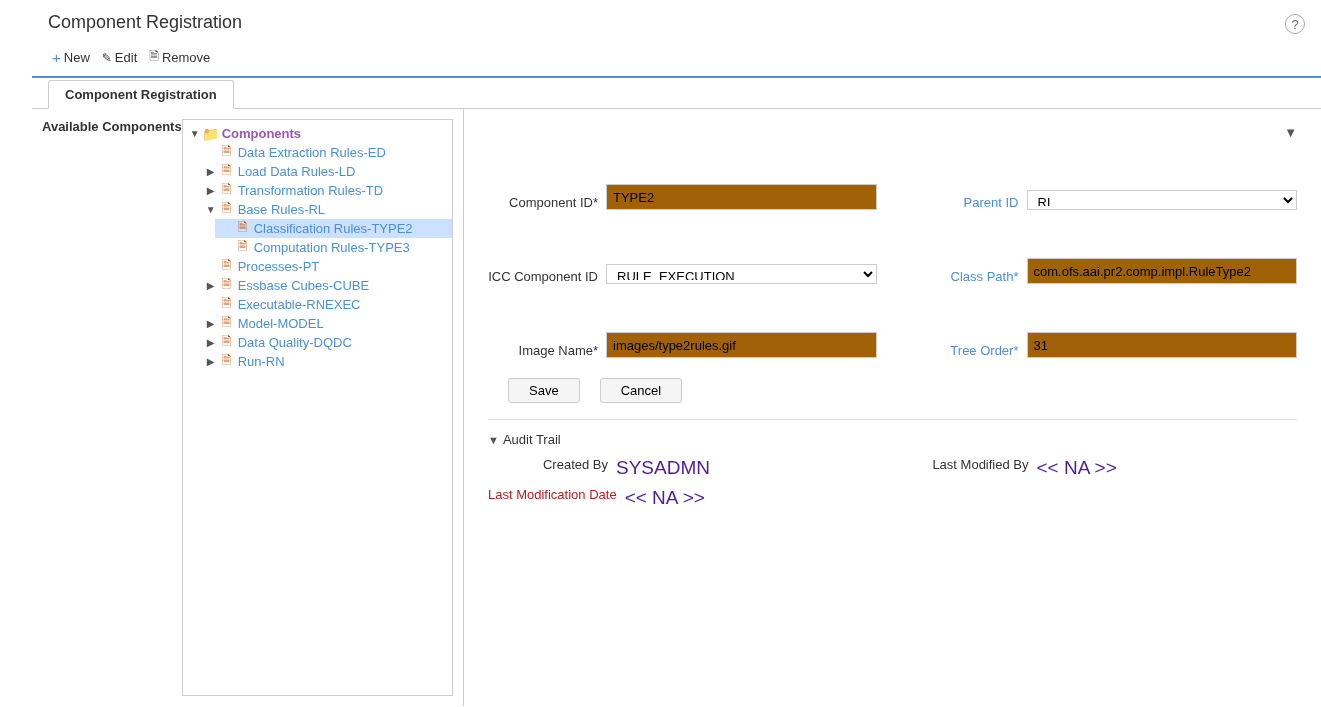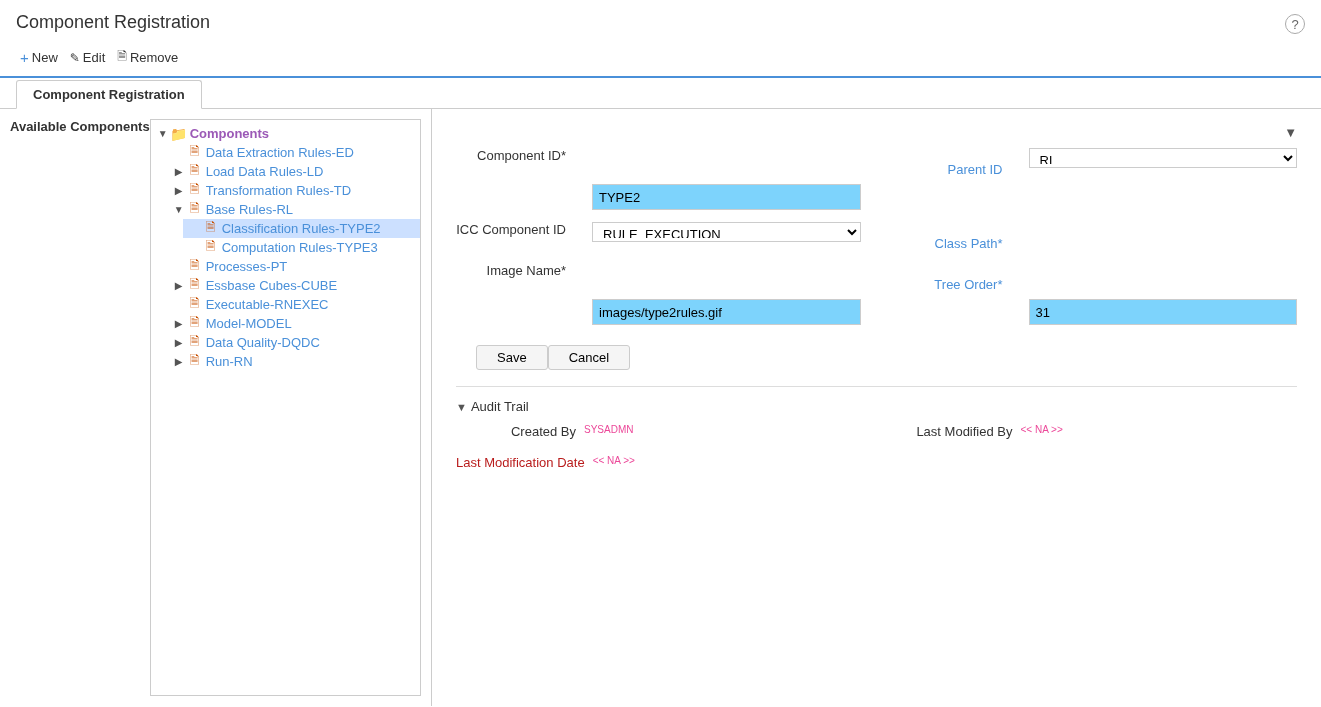"Component Registration" div { padding-left: none -> 32px }
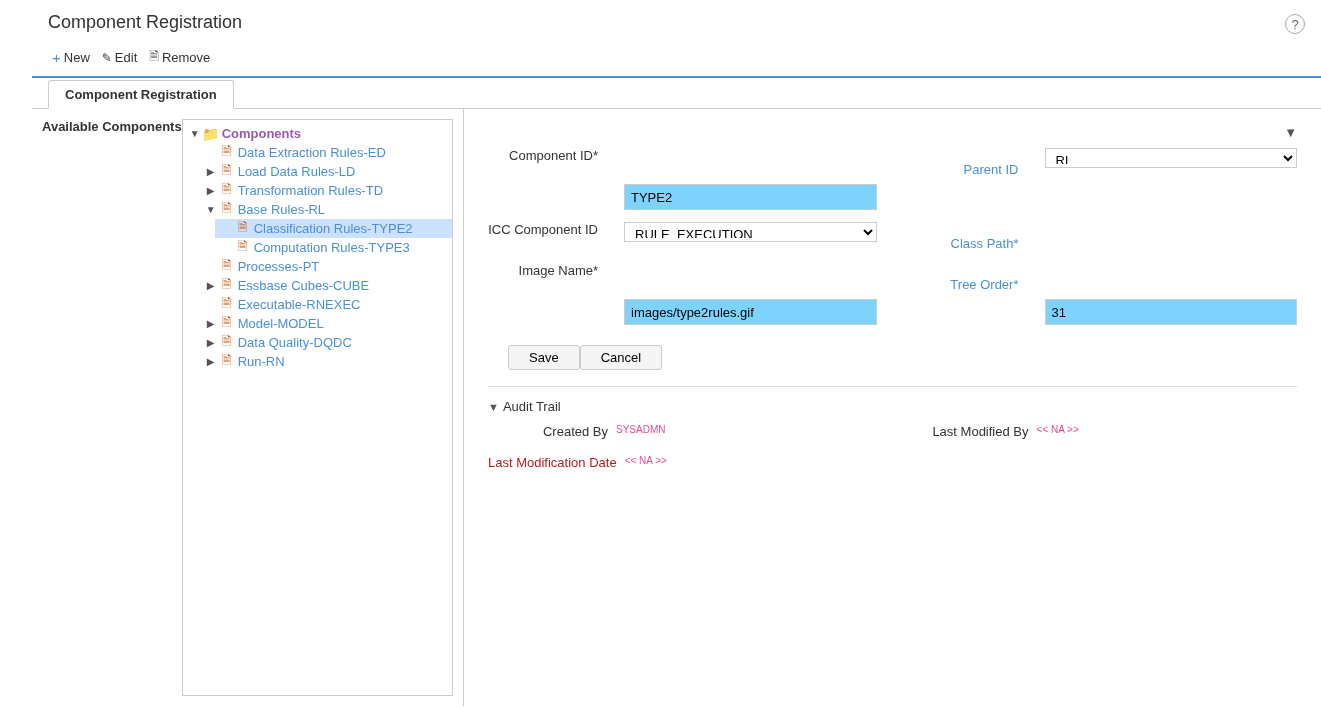"Component ID*" .form-row { align-items: flex-start -> flex-end; gap: 26px -> 8px }
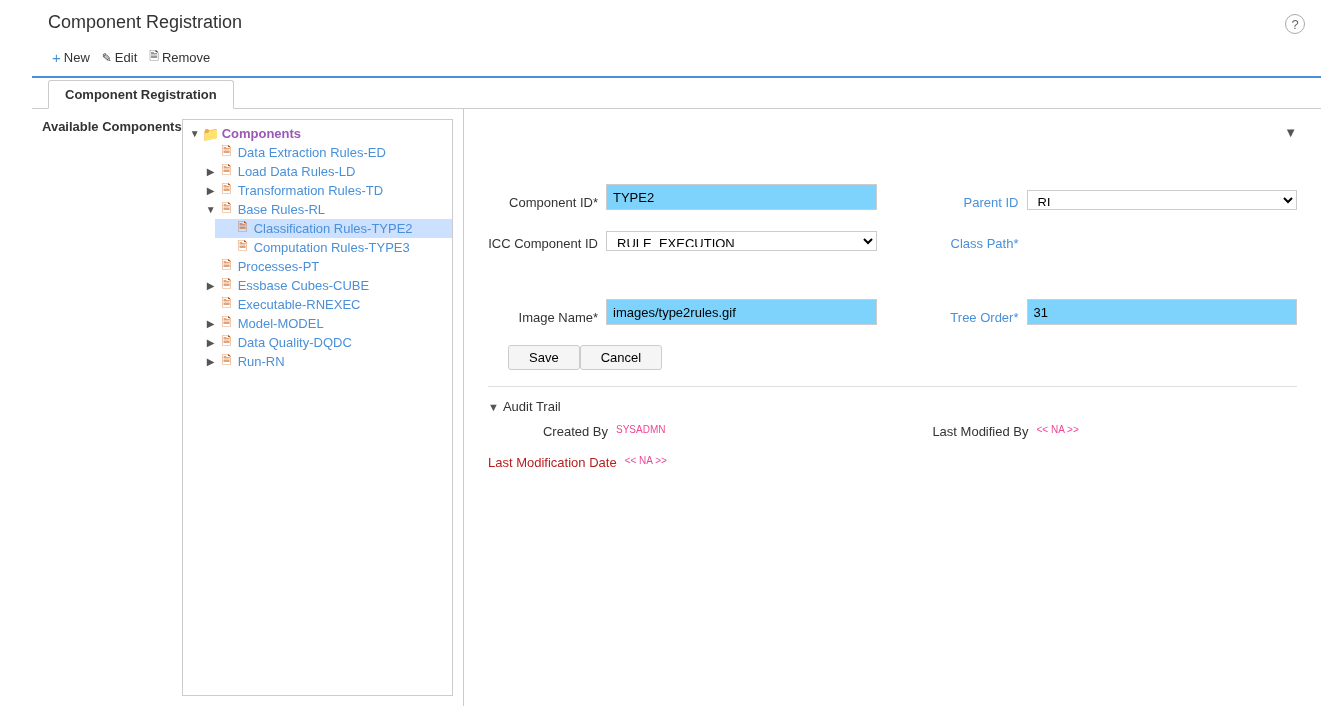"TYPE2" .form-input { background: #7dd3fc -> #a16207 }
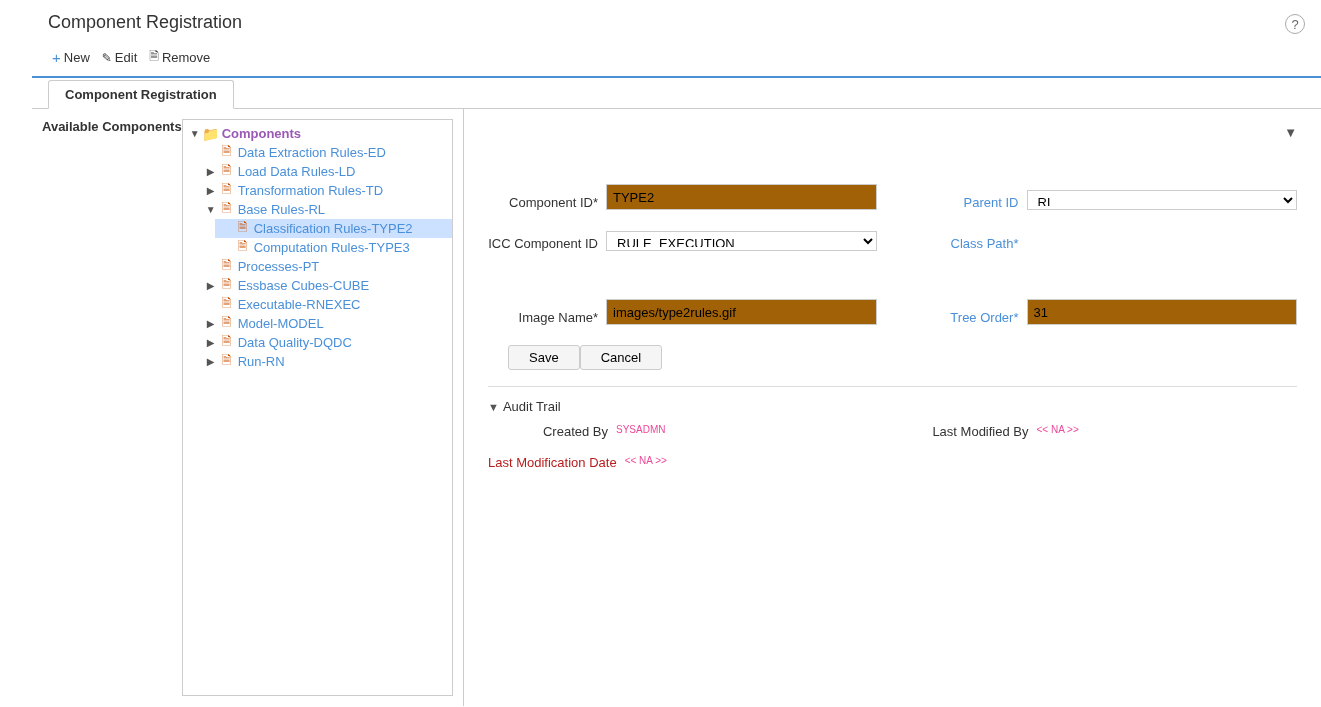"com.ofs.aai.pr2.comp.impl.RuleType2" input.form-input { html: none -> <input> }
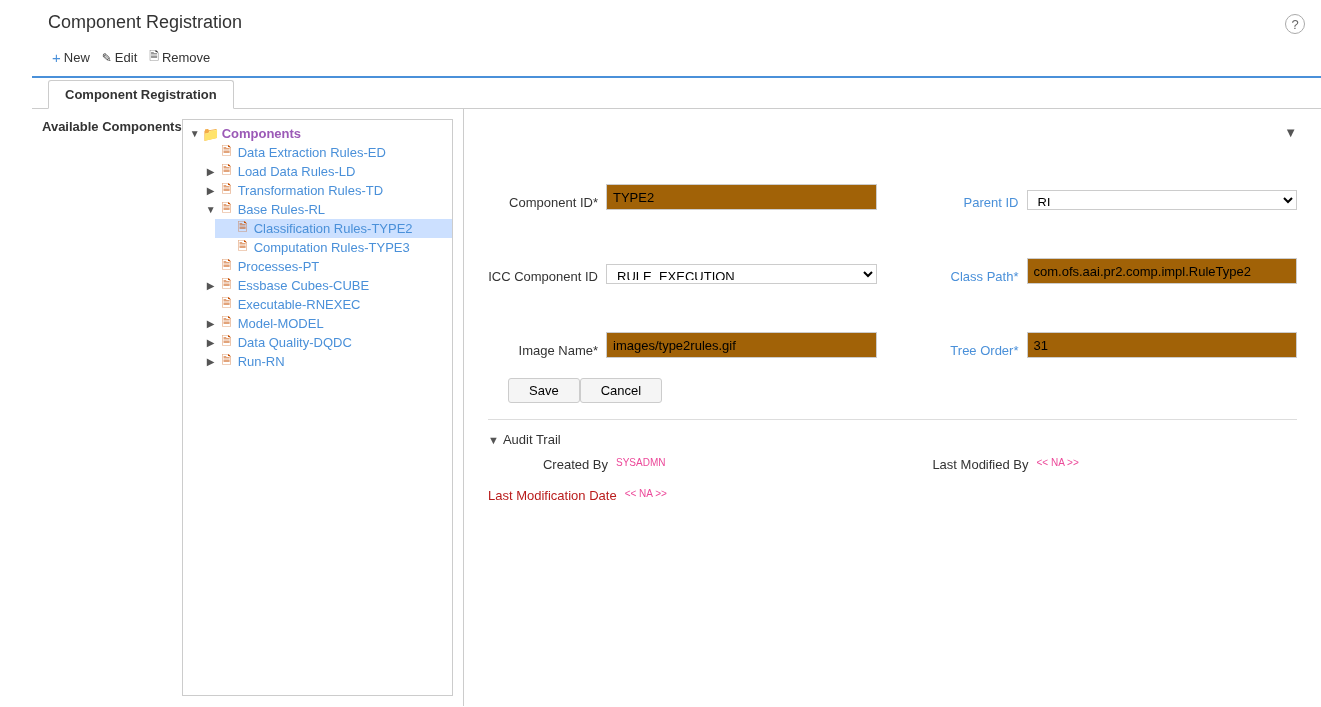"Save" .btn-row { gap: 0 -> 20px }
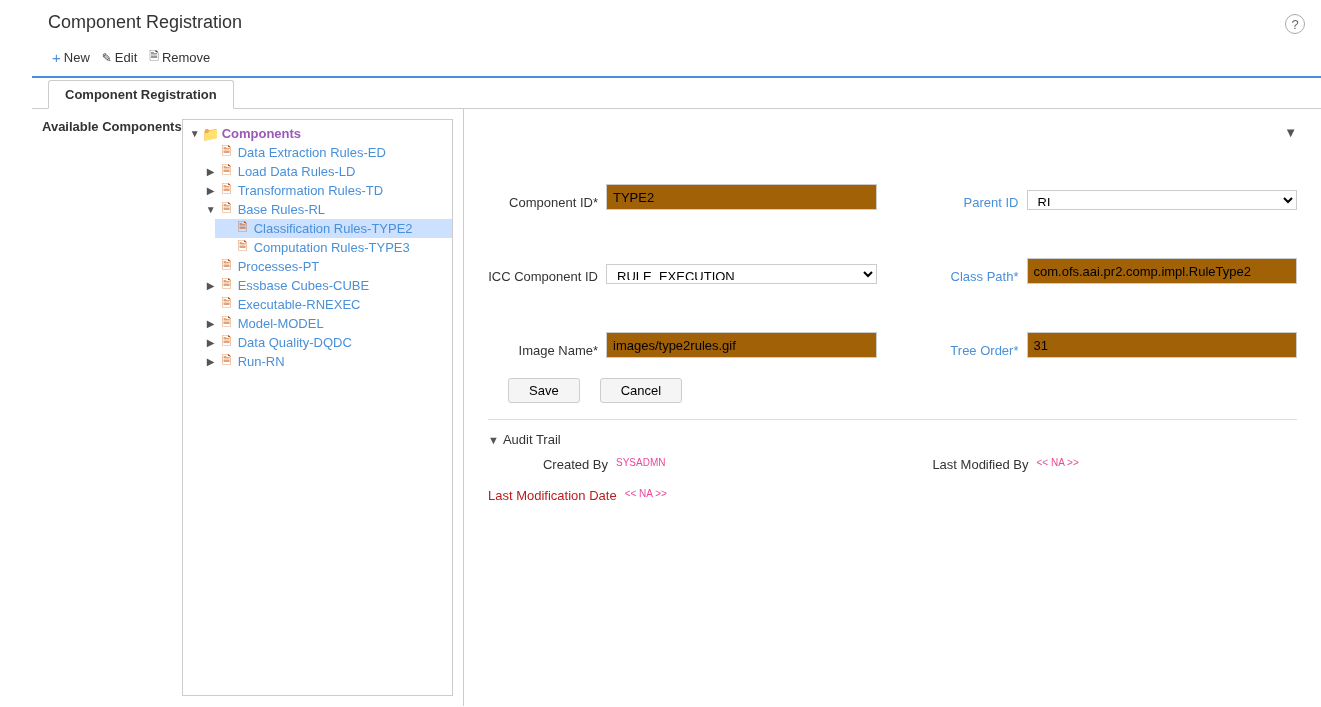"Created By" .audit-grid { gap: 16px 32px -> 8px 32px }
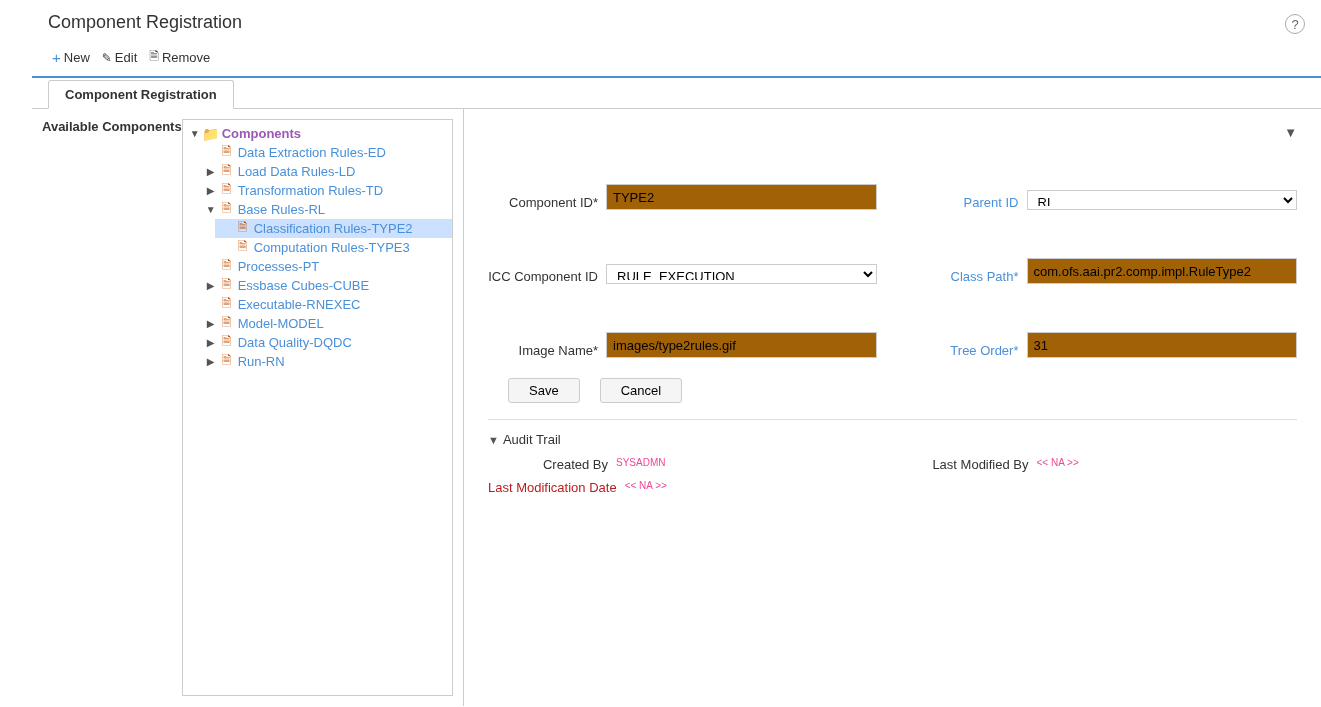"SYSADMN" .audit-value { color: #ec4899 -> #4c1d95; font-size: 10px -> 19px }
